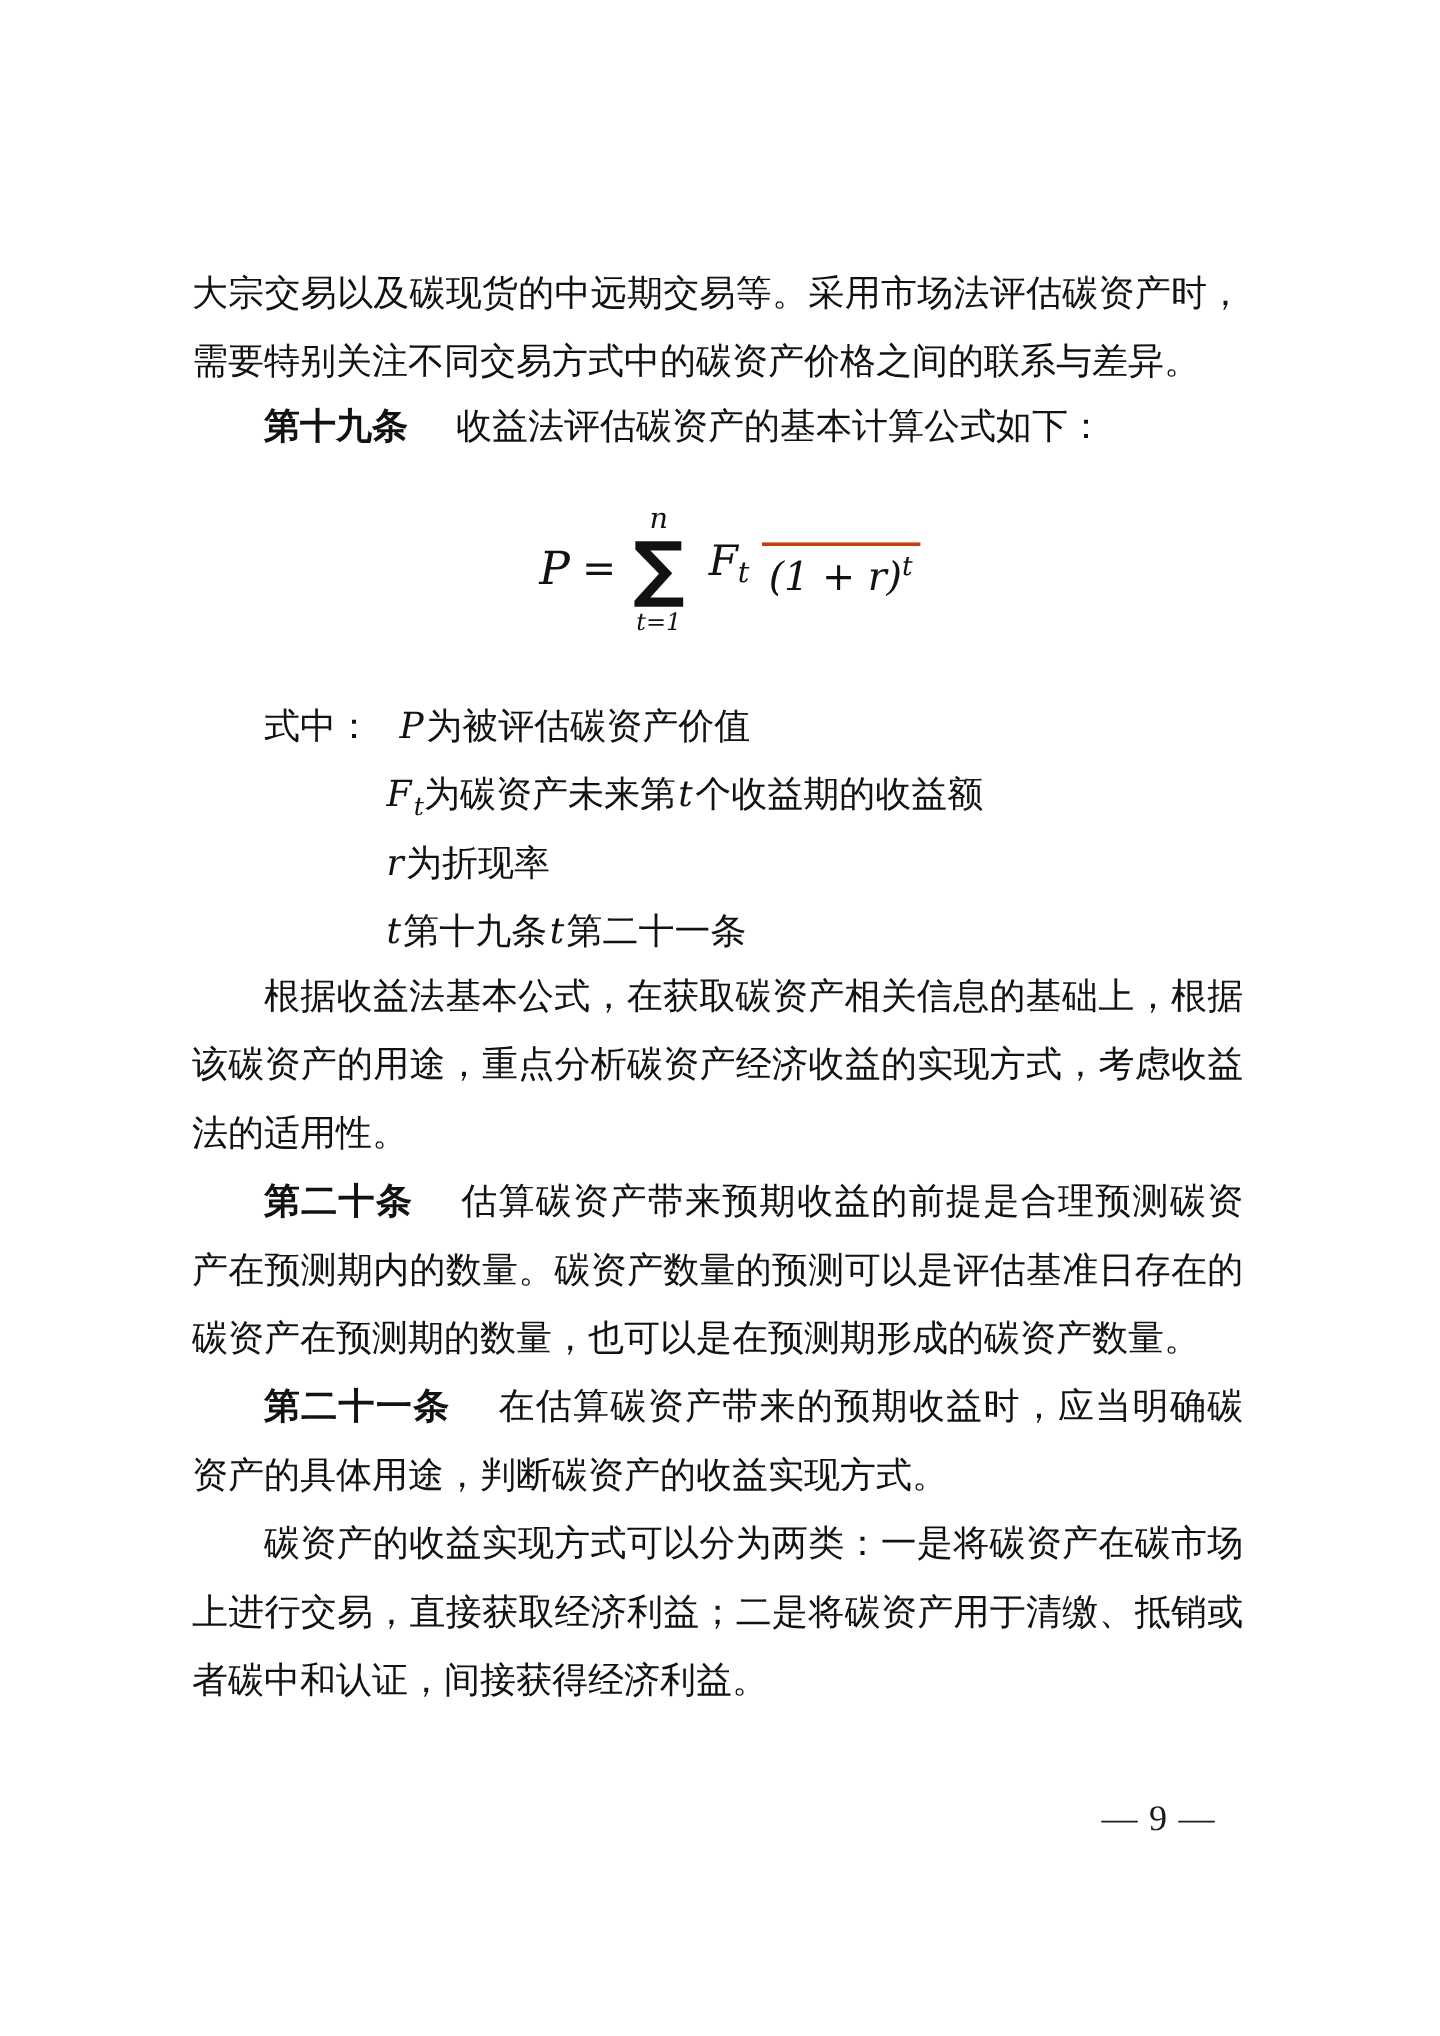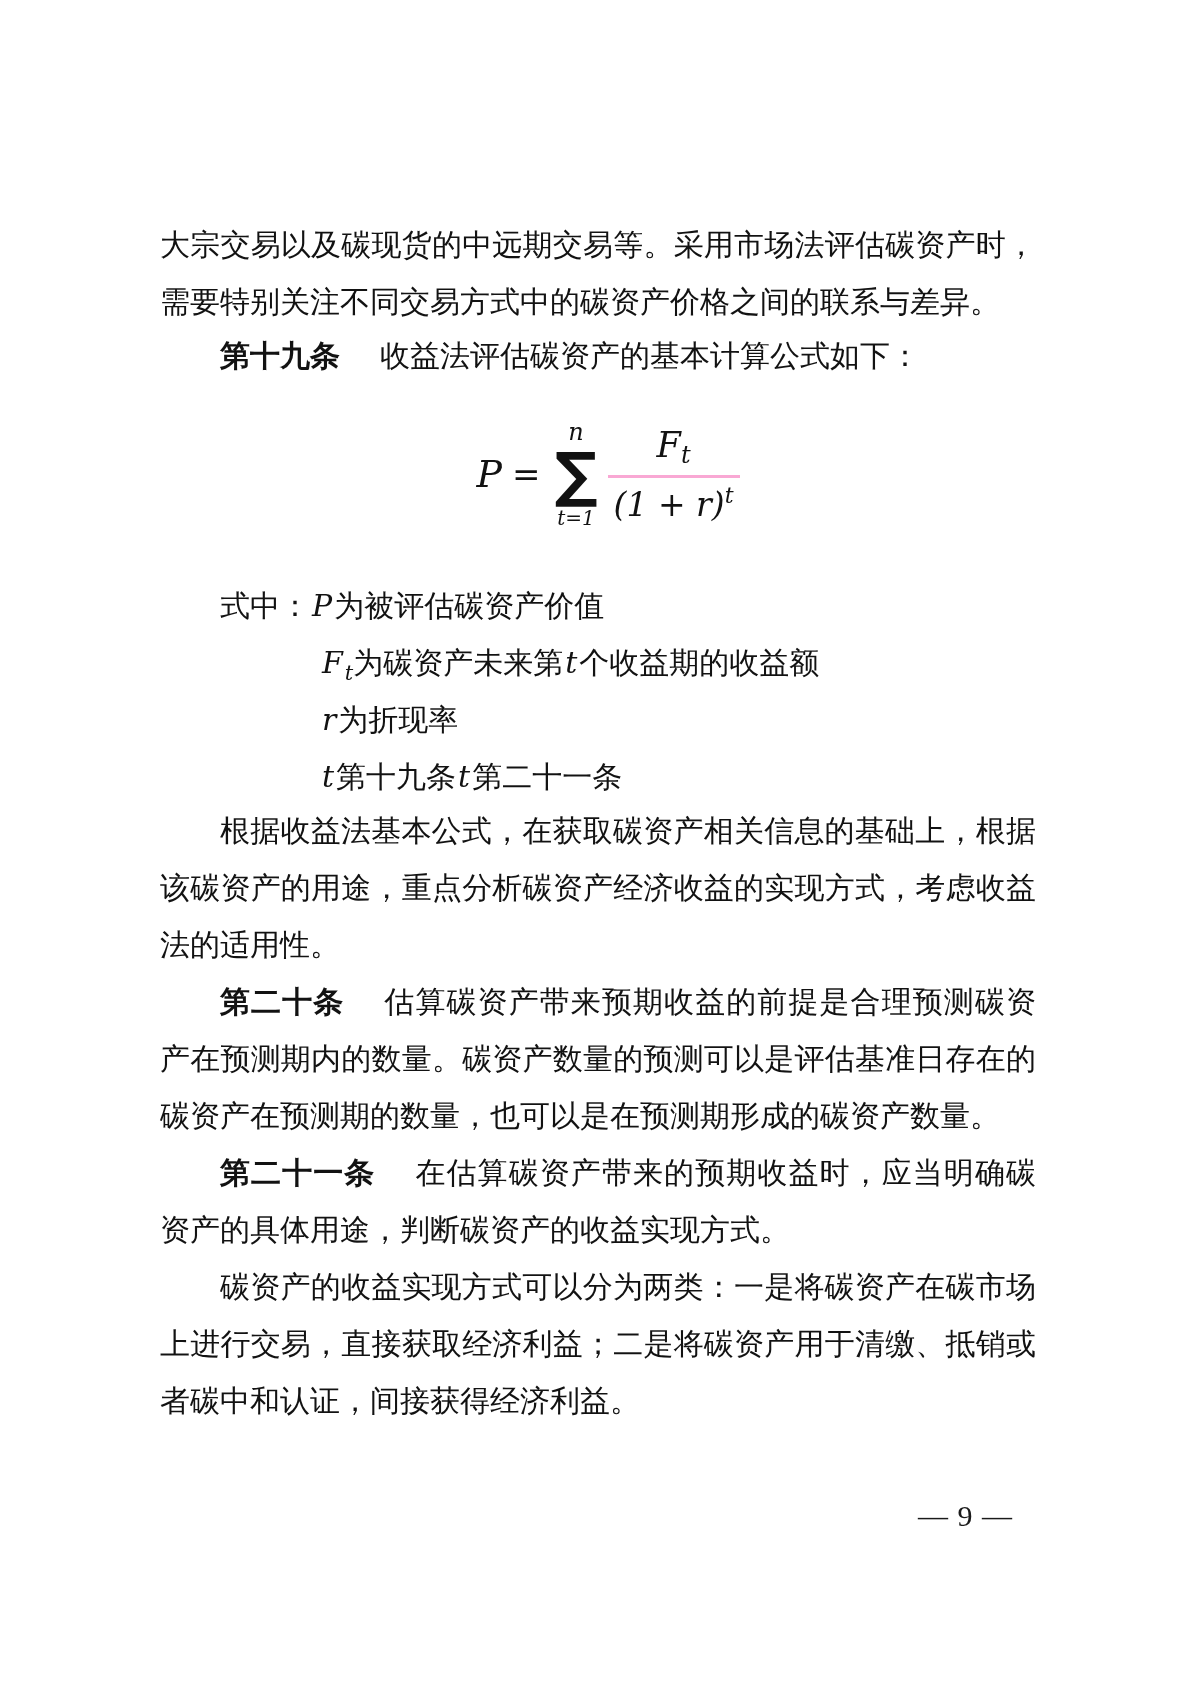"Ft" .frac { flex-direction: column -> row }
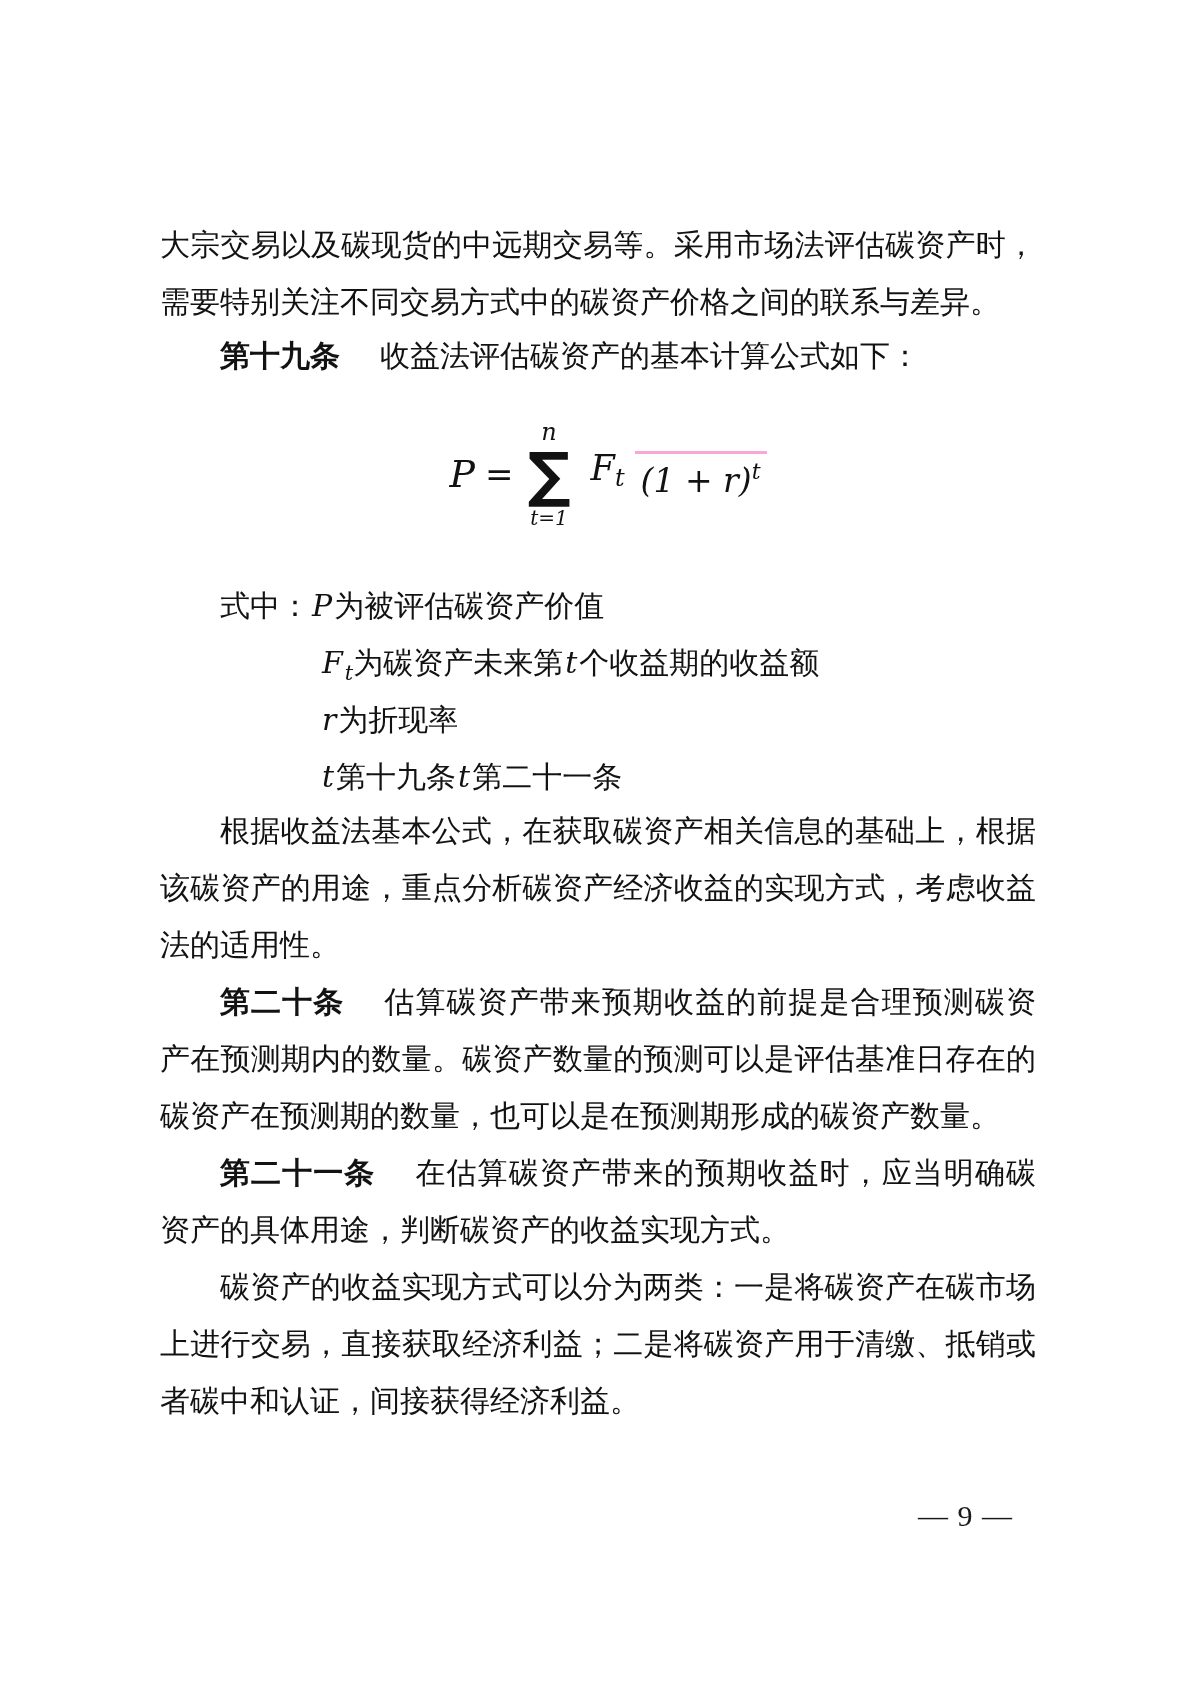"(1 + r)t" .frac-den { border-top: 3px solid #f9a8d4 -> 3px solid #c2410c }
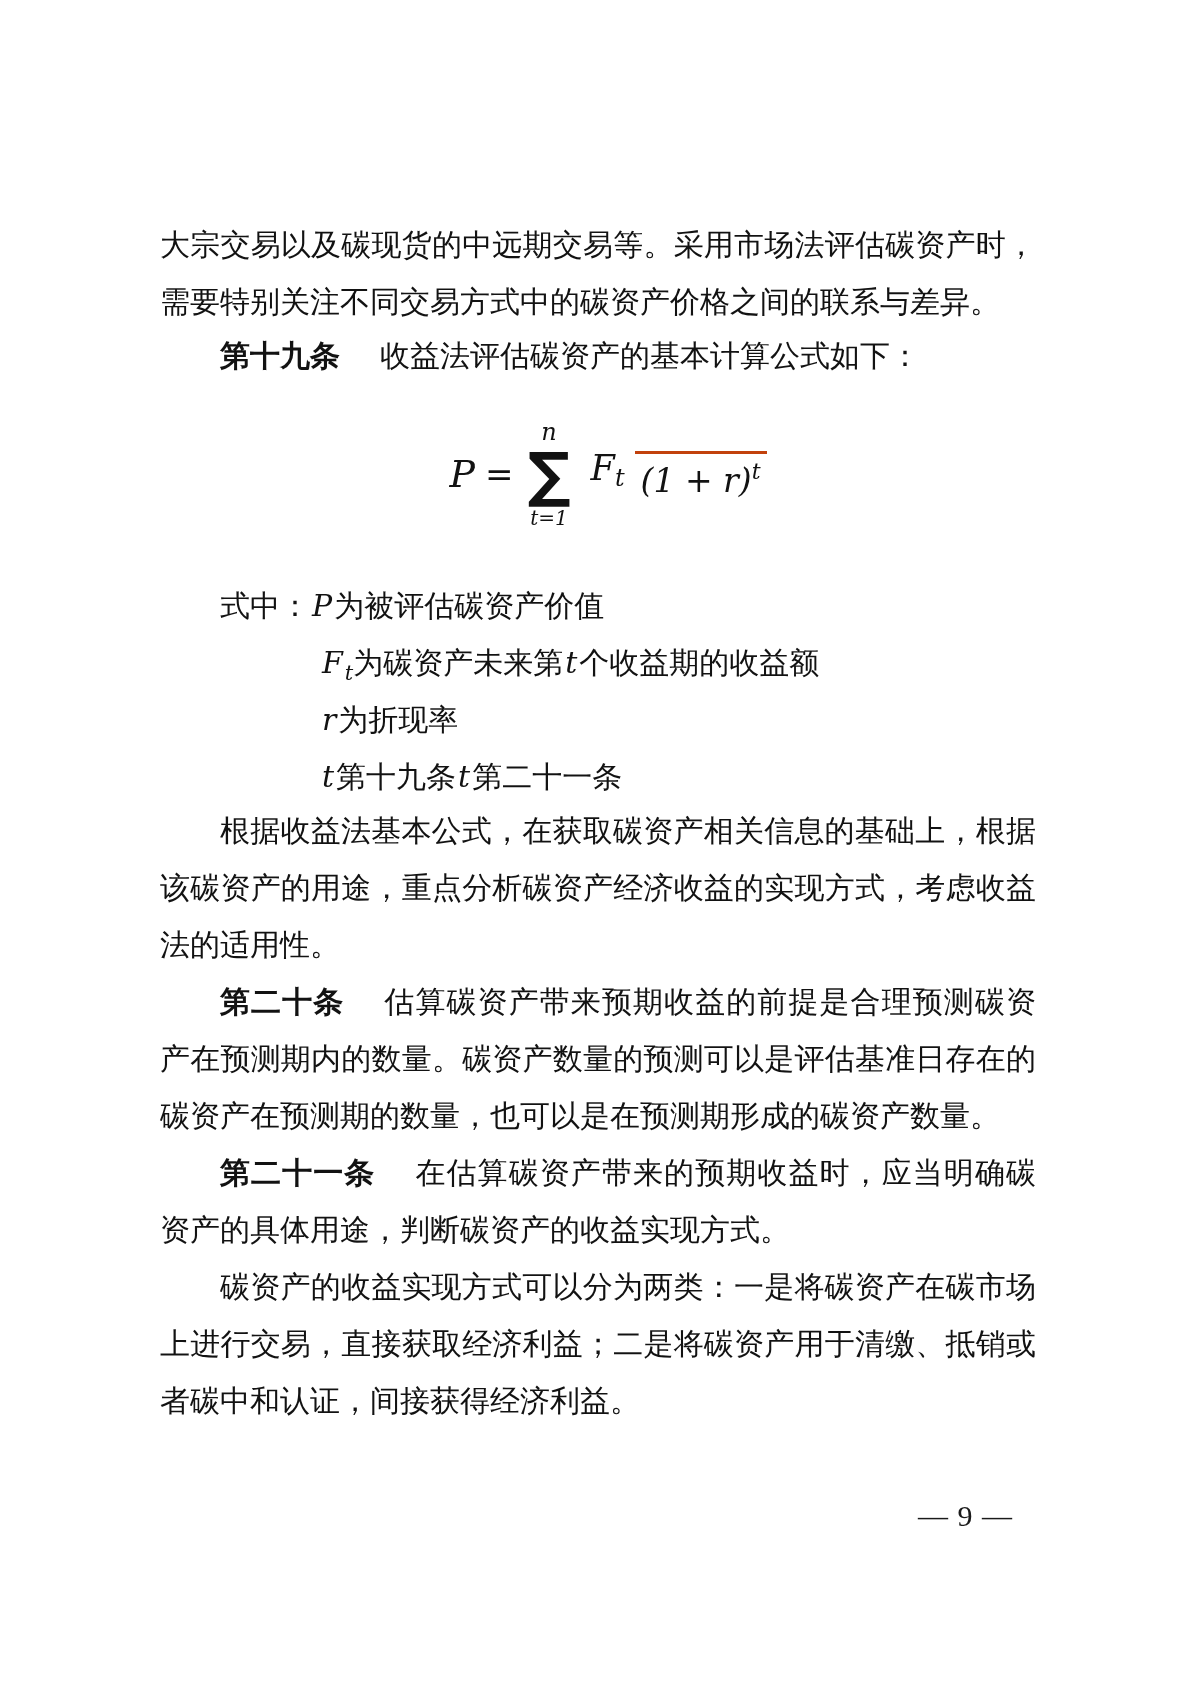"式中：" .def-pre { margin-right: 0 -> 21px }
